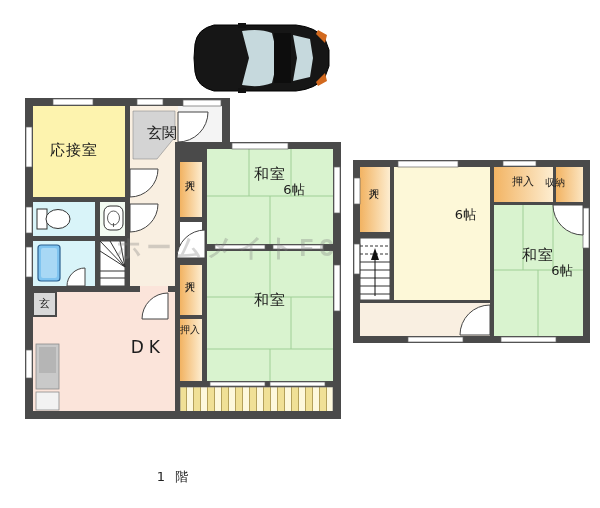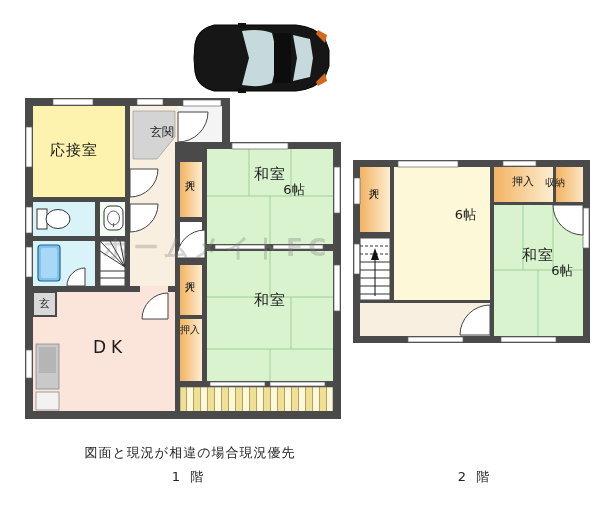"玄関" div.lbl { font-size: 12px -> 15px }
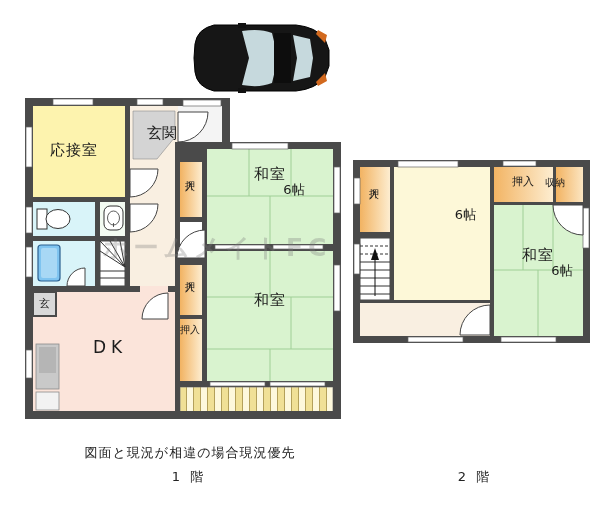"ホームメイトFC" .watermark { font-family: none -> Liberation Mono, monospace; left: 103px -> 116px }
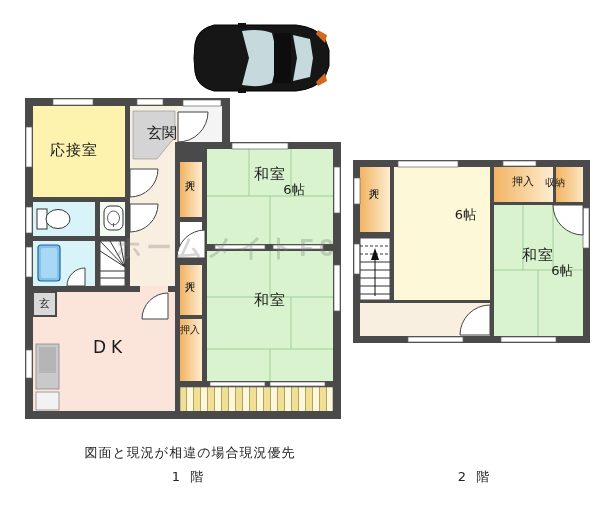"DK" div.lbl { text-align: none -> right }
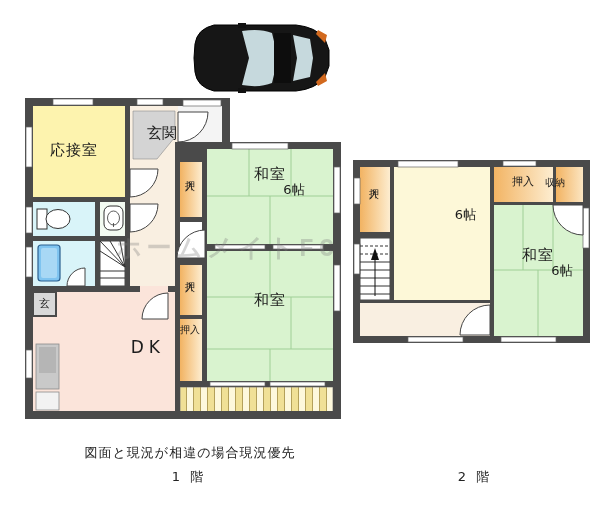"図面と現況が相違の場合現況優先" div.disclaimer { html: <div>図面と現況が相違の場合現況優先</div> -> none }
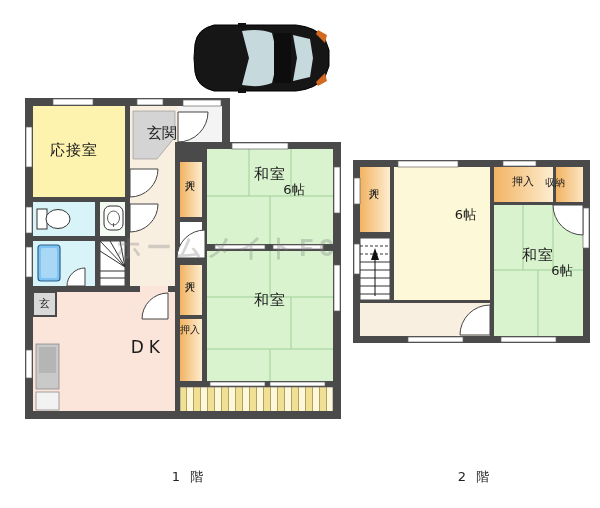"1 階" .cap1 { left: 79px -> 64px }
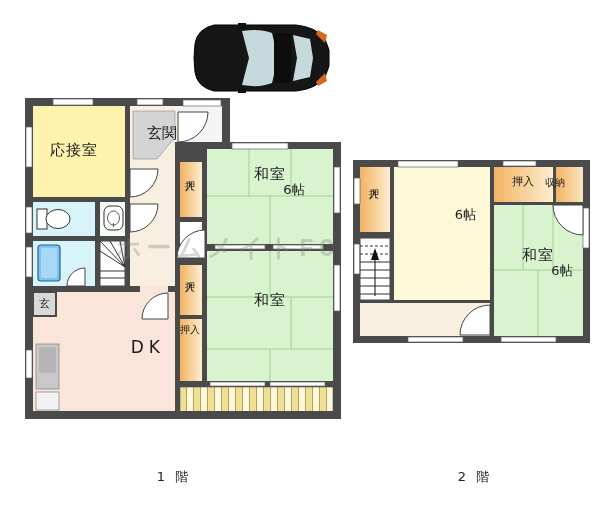"2 階" div.floorcap { html: <div>2 階</div> -> none }
